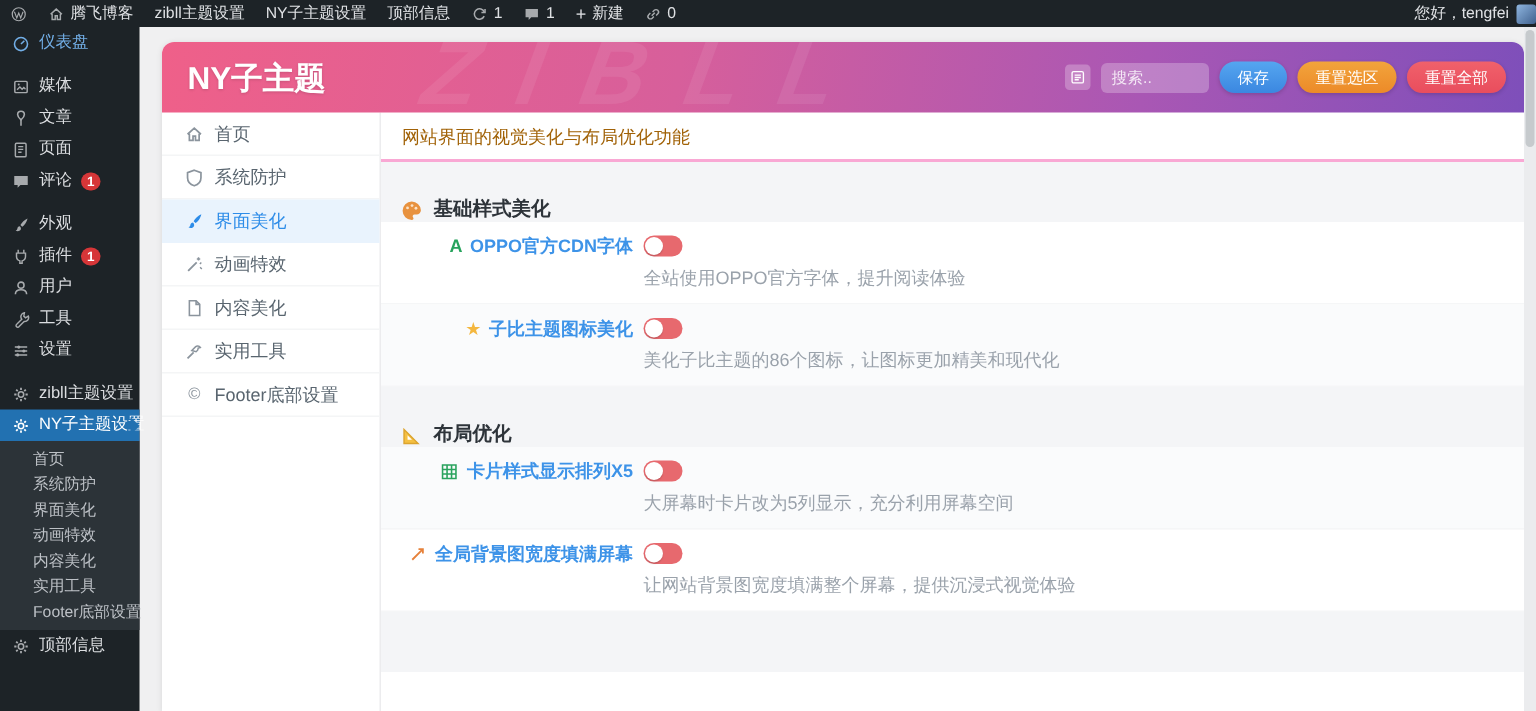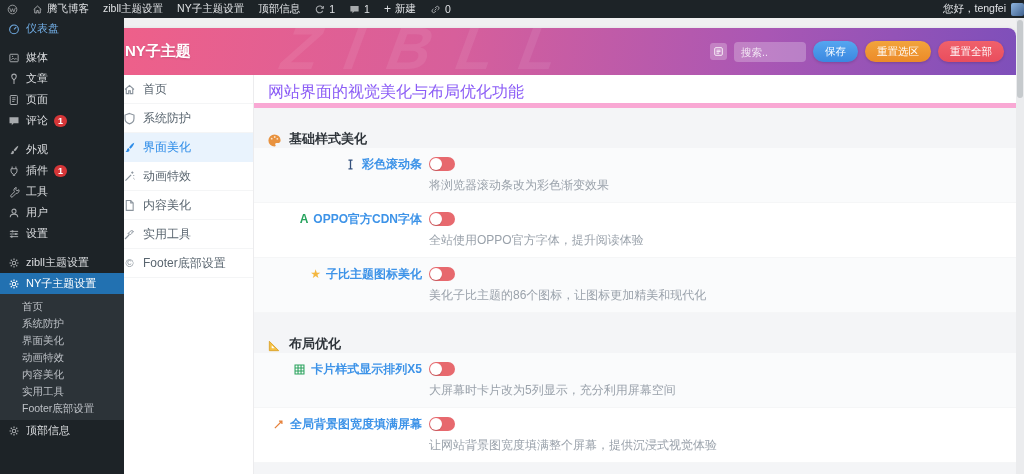"仪表盘" .sidebar { width: 124px -> 93px }
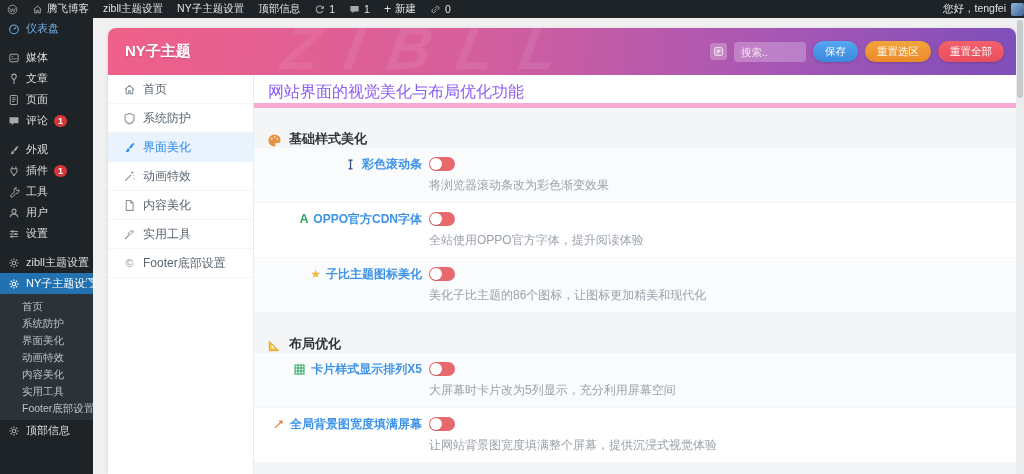"NY子主题" .card-title { font-size: 15px -> 21px }
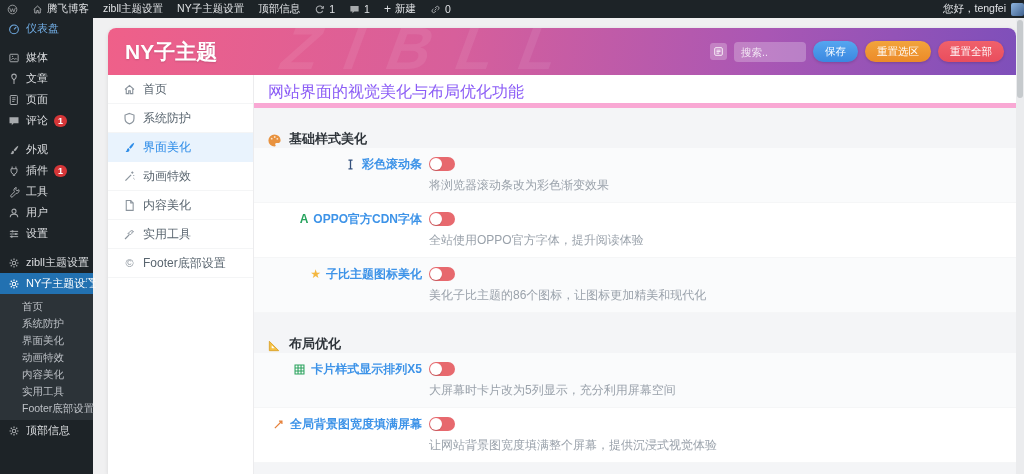"网站界面的视觉美化与布局优化功能" .desc-bar { border-bottom: 5px solid #f9a8d4 -> 2px solid #f9a8d4; color: #8b5cf6 -> #a16207; font-size: 16px -> 12px }
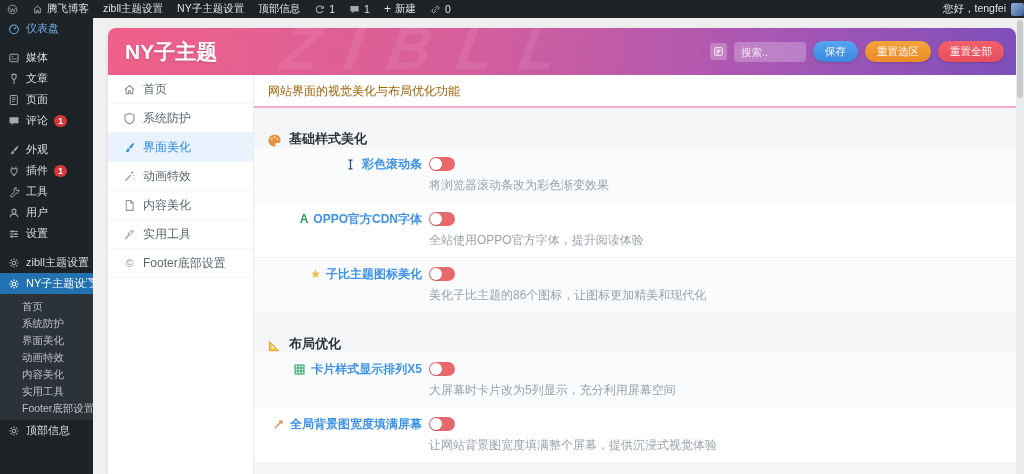"彩色滚动条" div.row { html: <div> <div> <svg> <use></use> </svg> <span>彩色滚动条</span> </div> <div> <div> <div></div> </div> <div>将浏览器滚动条改为彩色渐变效果</div> </div> </div> -> none }
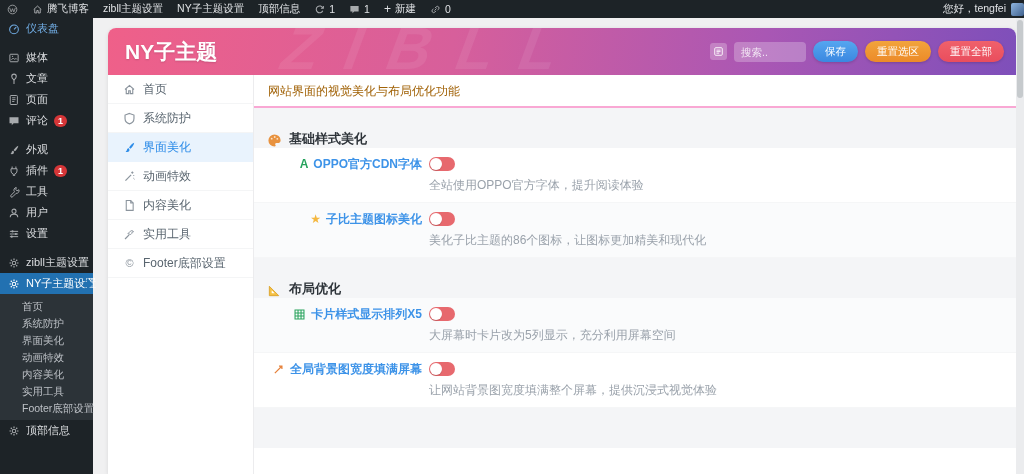"工具" div.sb-item { order: before "用户" -> after "用户" }
